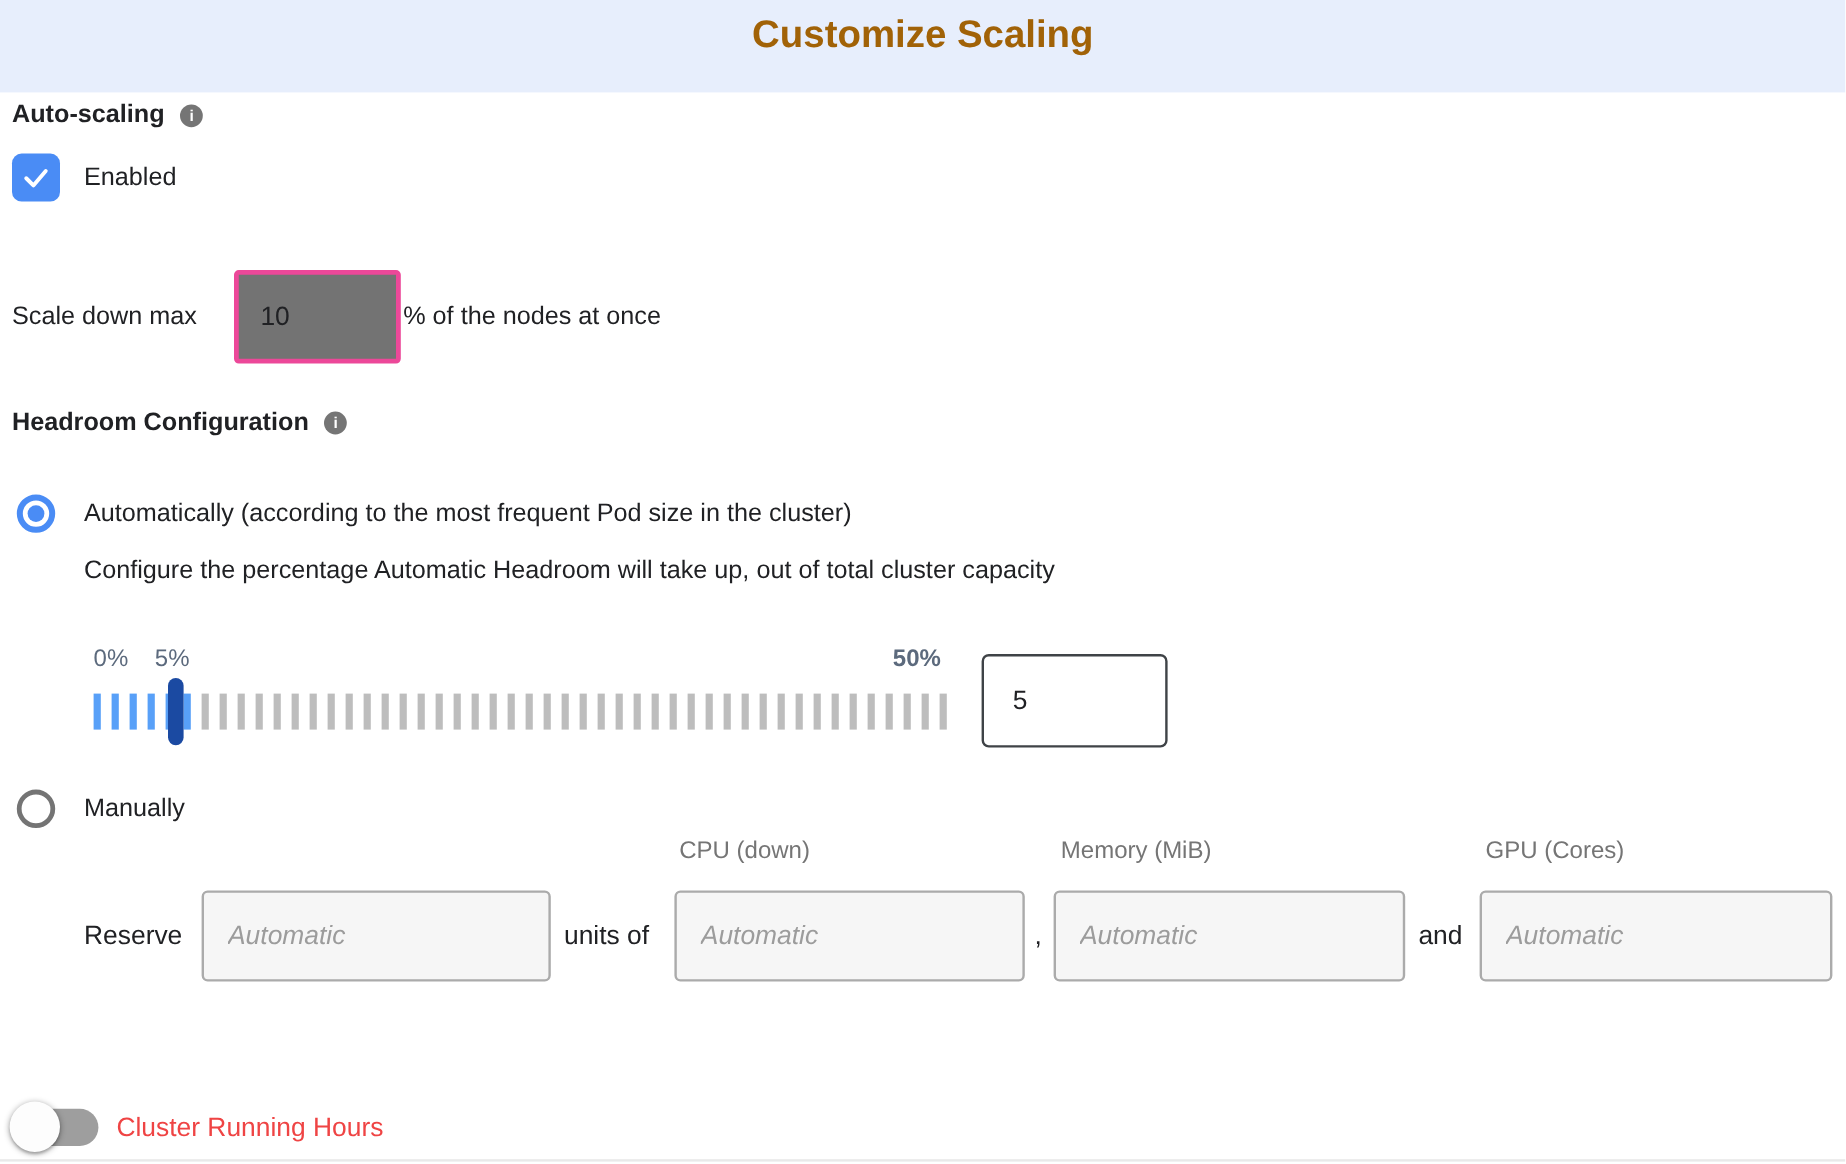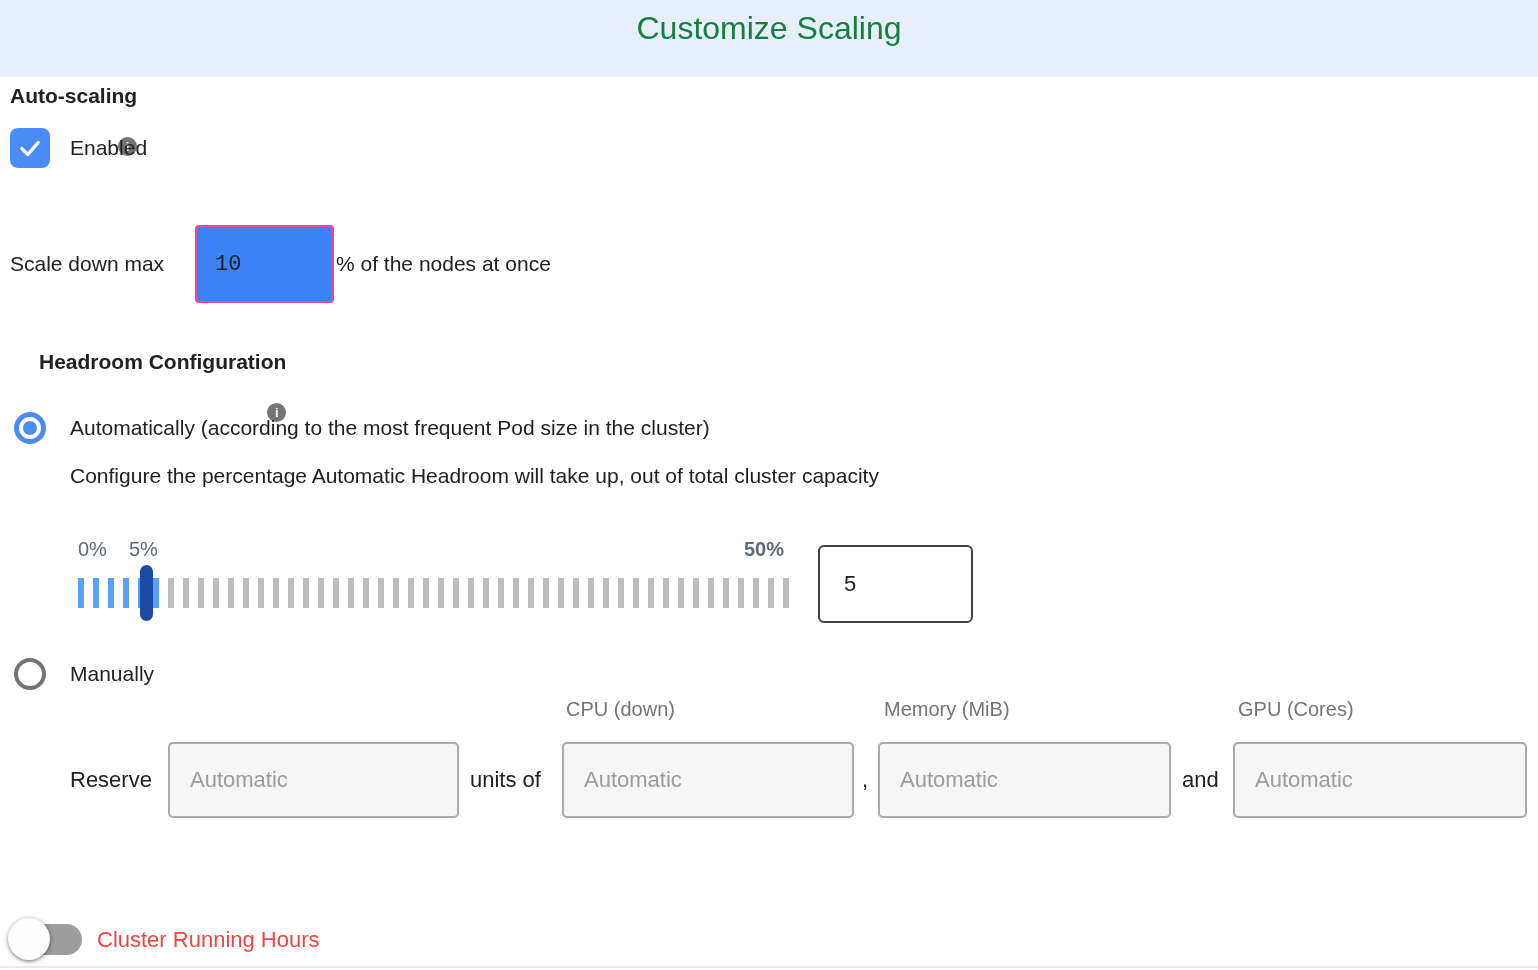"Customize Scaling" .banner-title { color: #15803d -> #a16207; font-weight: 400 -> 700 }
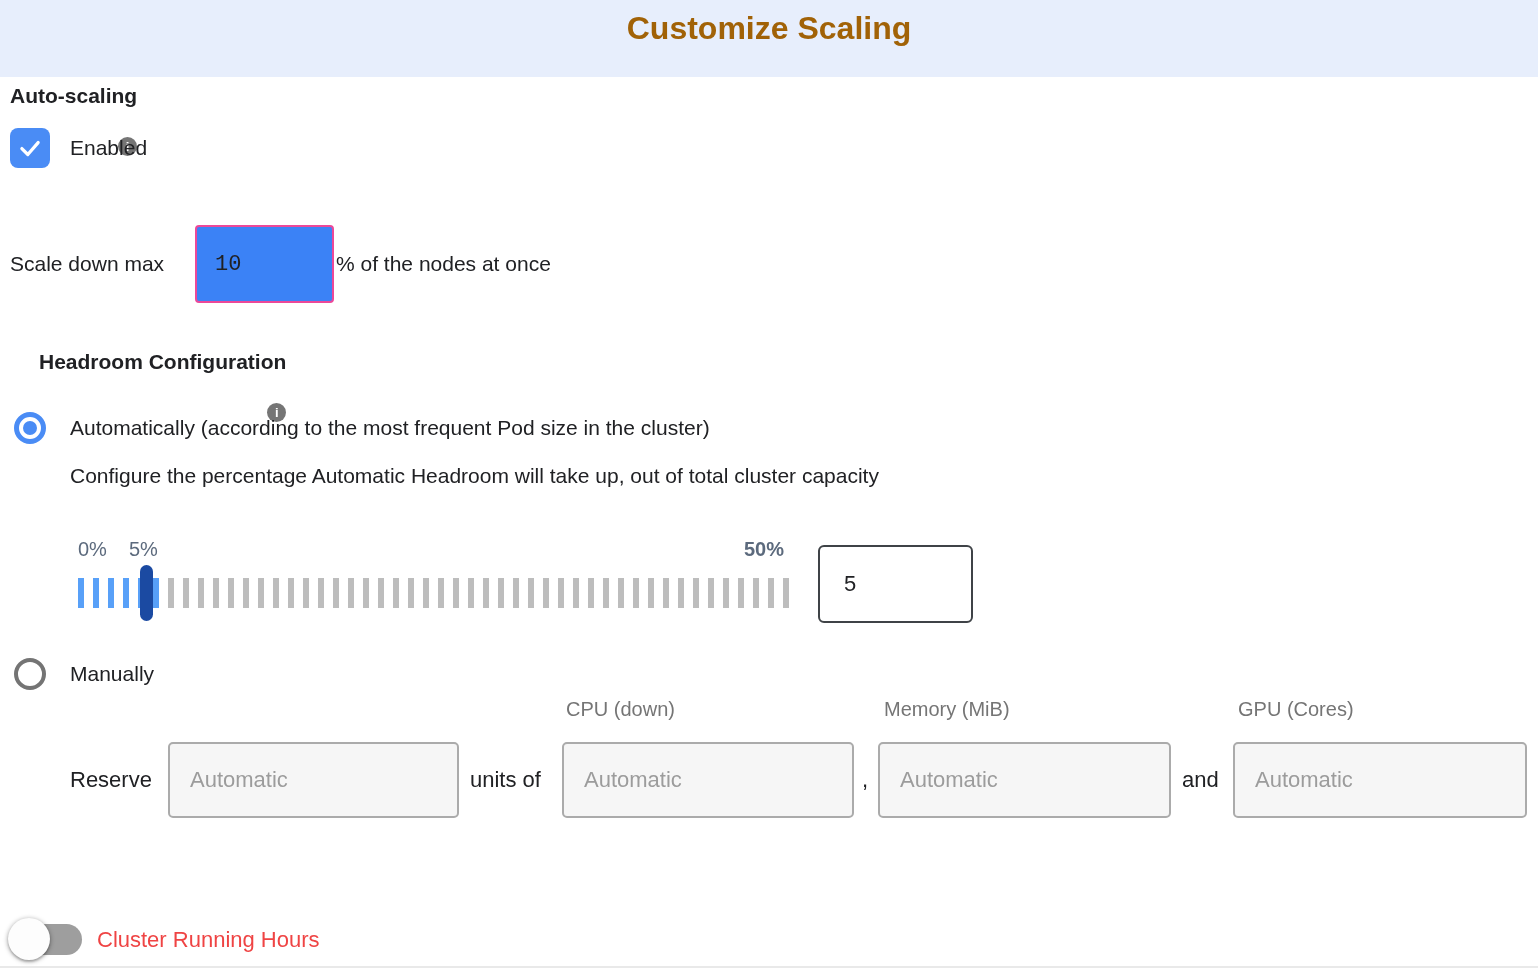"Auto-scaling" .section-label { align-items: flex-end -> center; flex-direction: column -> none; gap: 29px -> 13px }
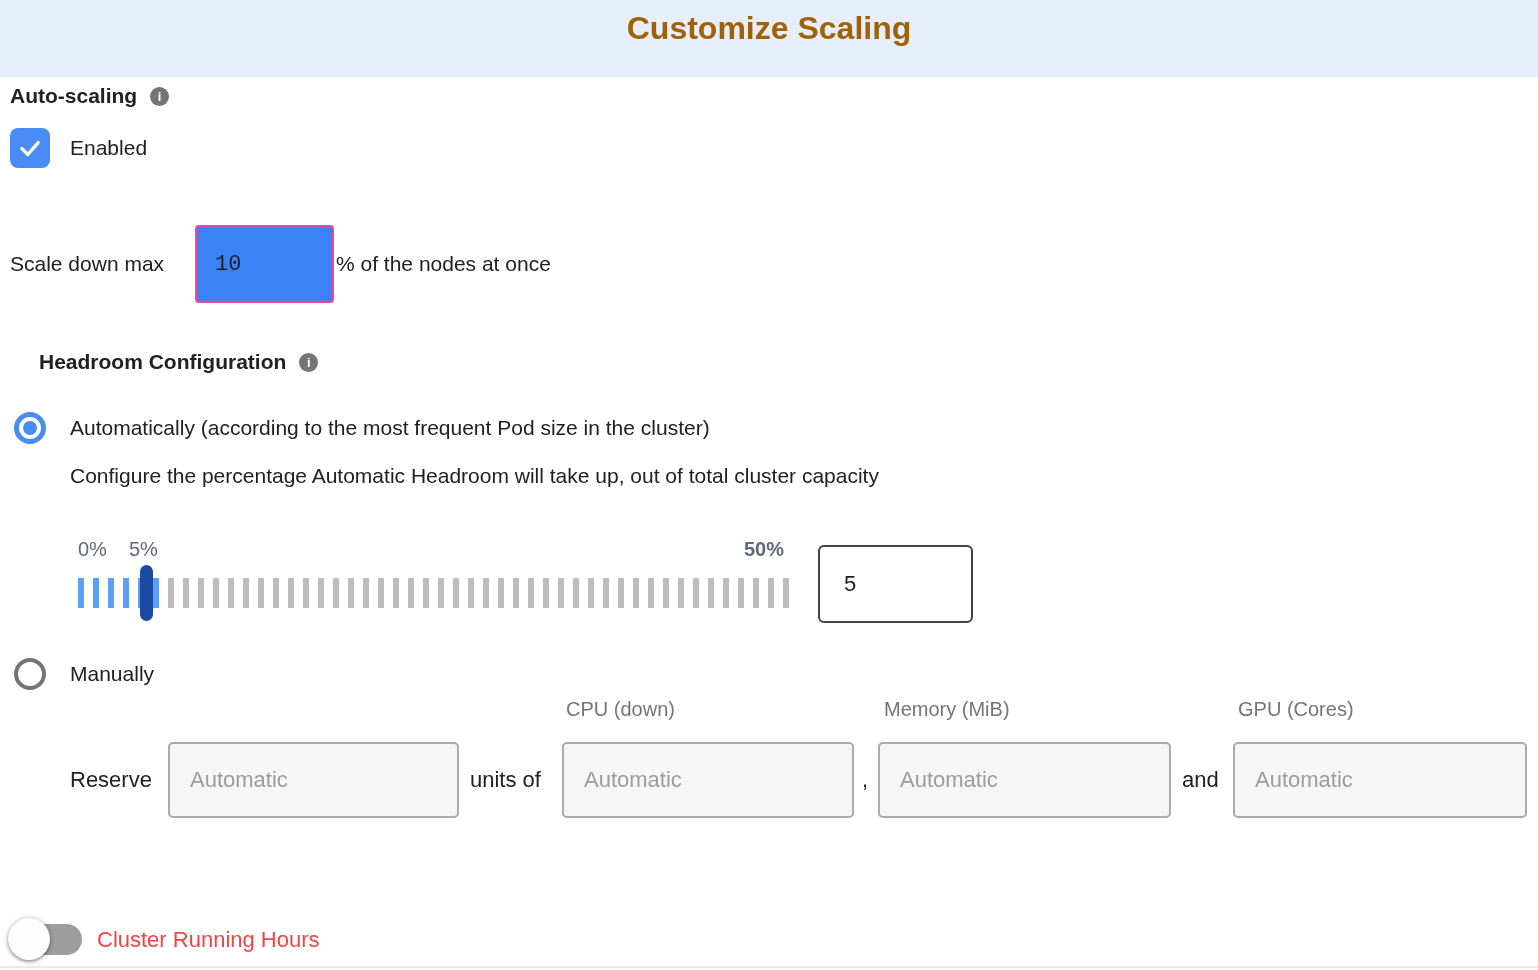"10" .scaledown-input { background: #3b82f6 -> #737373; border: 2px solid #ec4899 -> 4px solid #ec4899; font-family: Liberation Mono, monospace -> Liberation Sans, sans-serif }
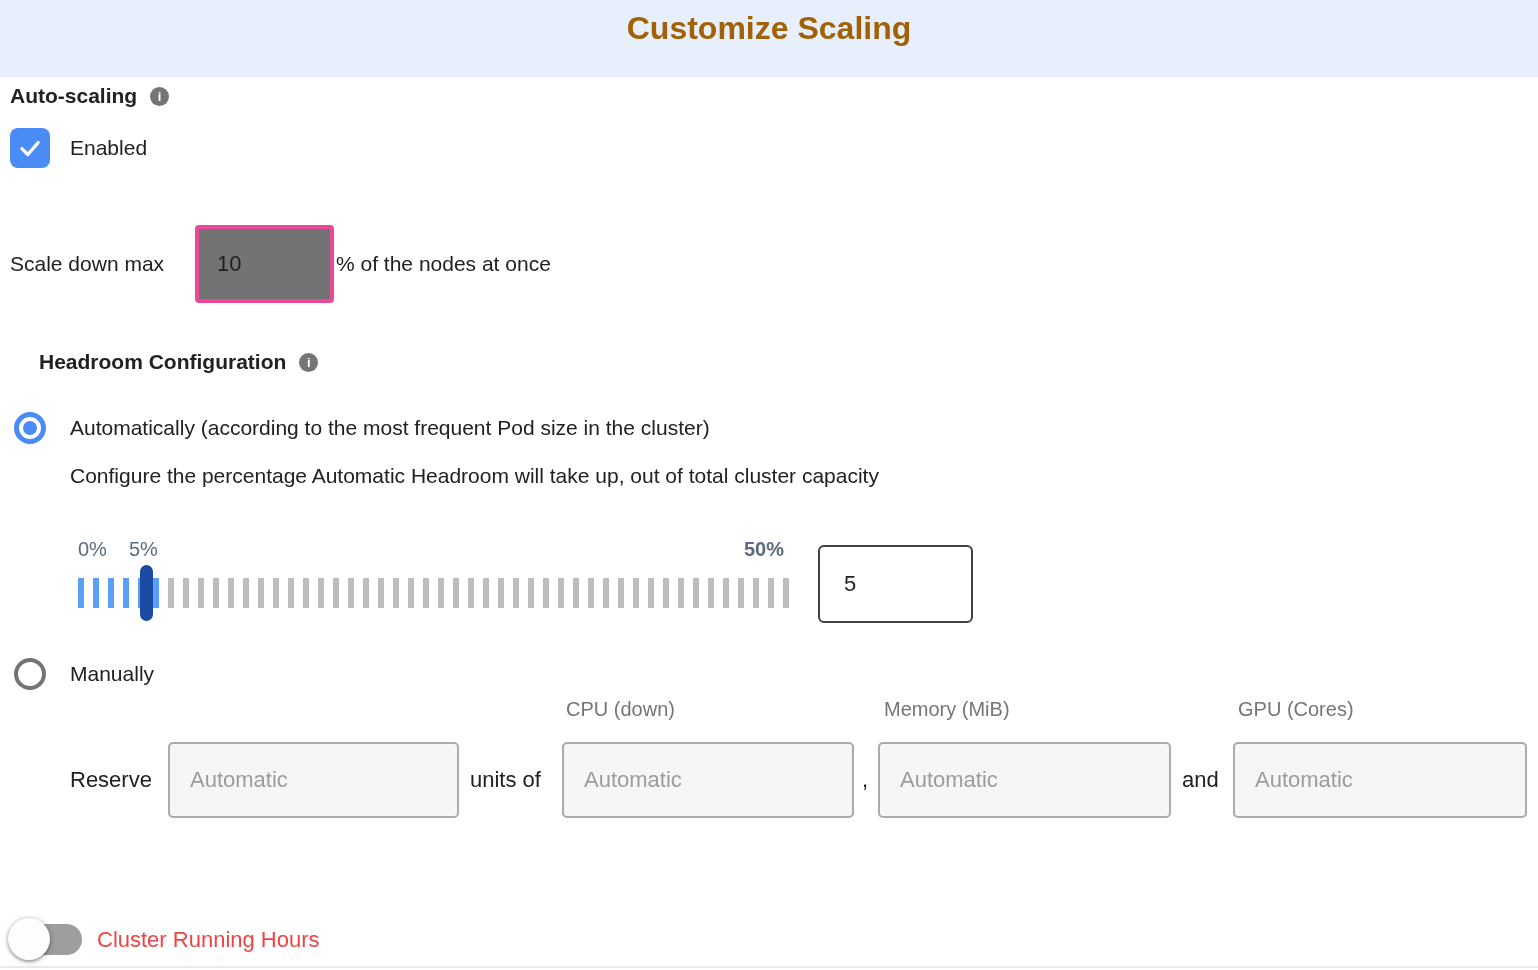"Headroom Configuration" div.section-label { margin-left: 29px -> none; top: 350px -> 340px }
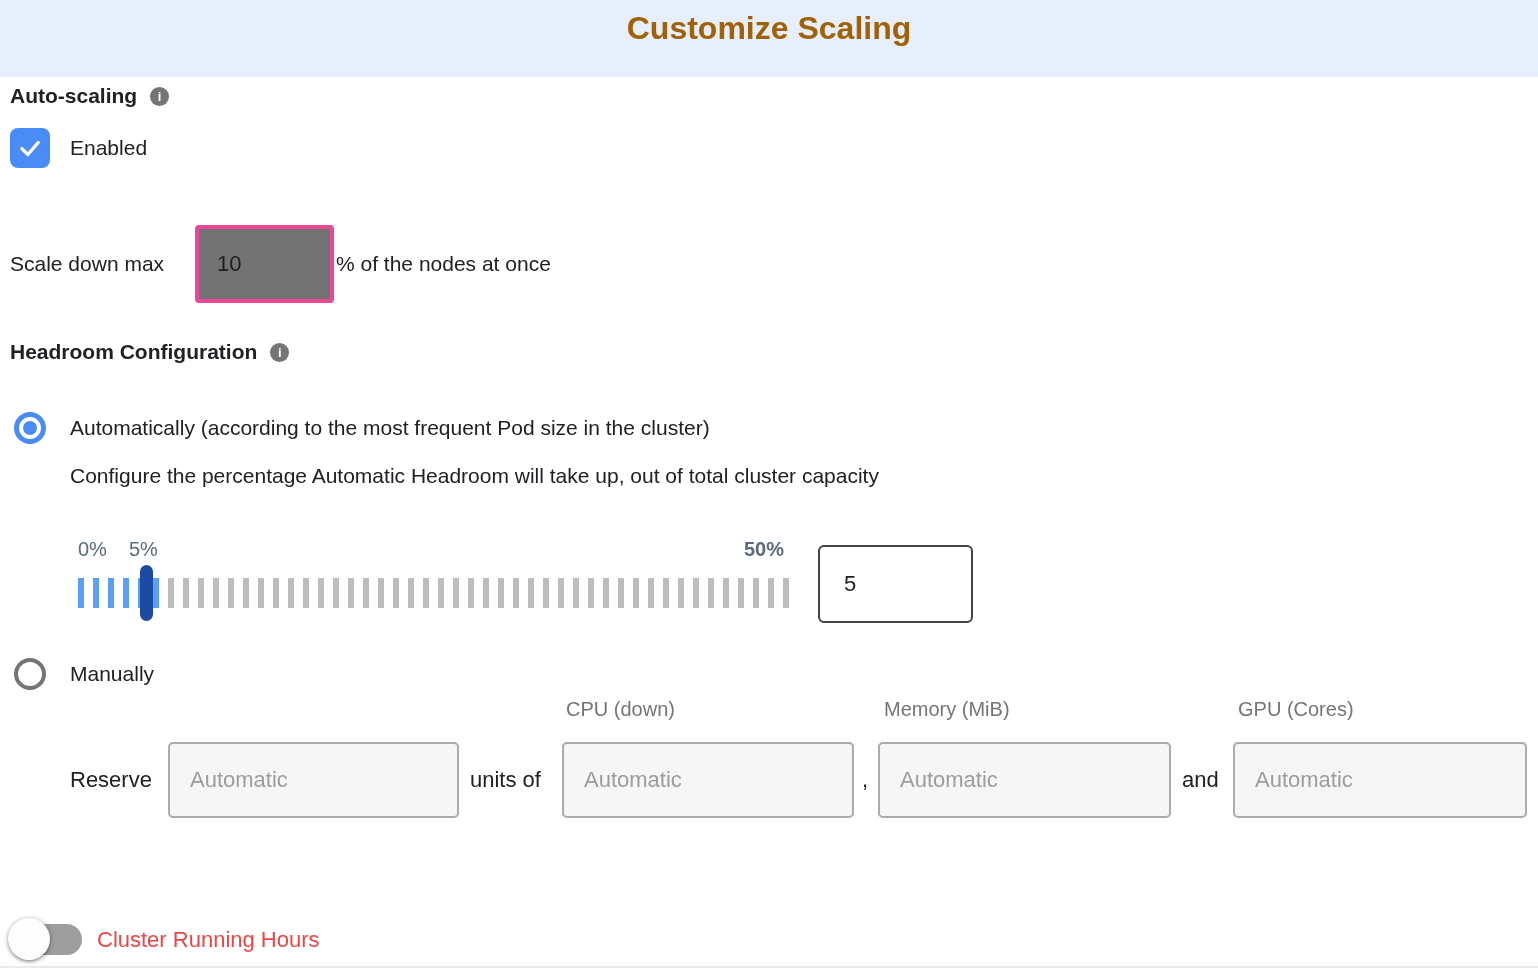"Automatic" .auto-input { font-style: none -> italic }
